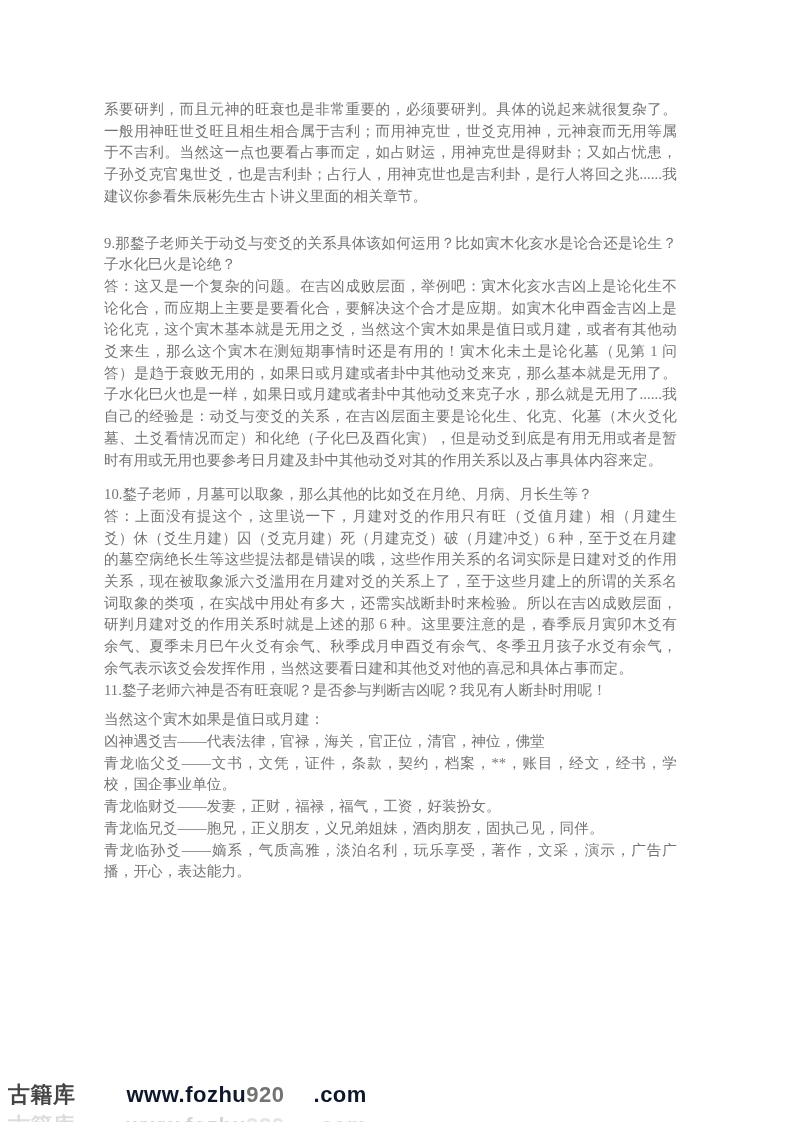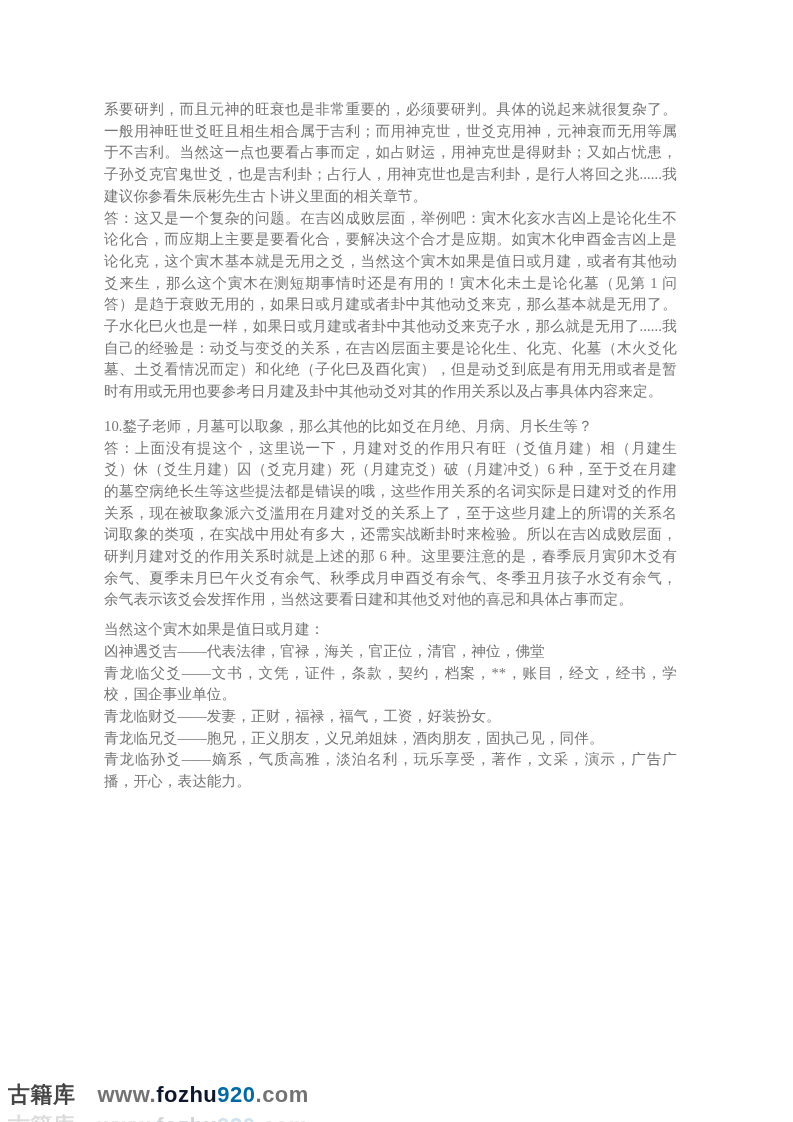"9.那鍪子老师关于动爻与变爻的关系具体该如何运用？比如寅木化亥水是论合还是论生？" p.gap-q9 { html: none -> <p>9.那鍪子老师关于动爻与变爻的关系具体该如何运用？比如寅木化亥水是论合还是论生？子水化巳火是论绝？</p> }
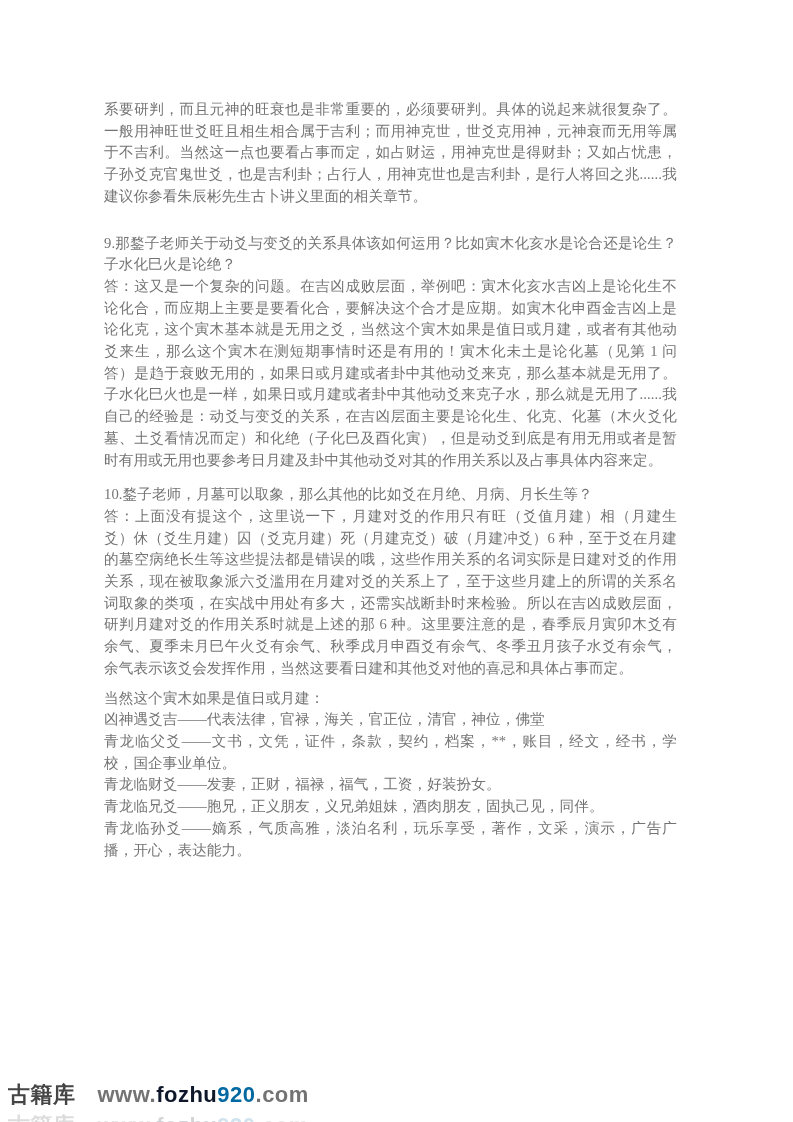"11.鍪子老师六神是否有旺衰呢？是否参与判断吉凶呢？我见有人断卦时用呢！" p { html: none -> <p>11.鍪子老师六神是否有旺衰呢？是否参与判断吉凶呢？我见有人断卦时用呢！</p> }
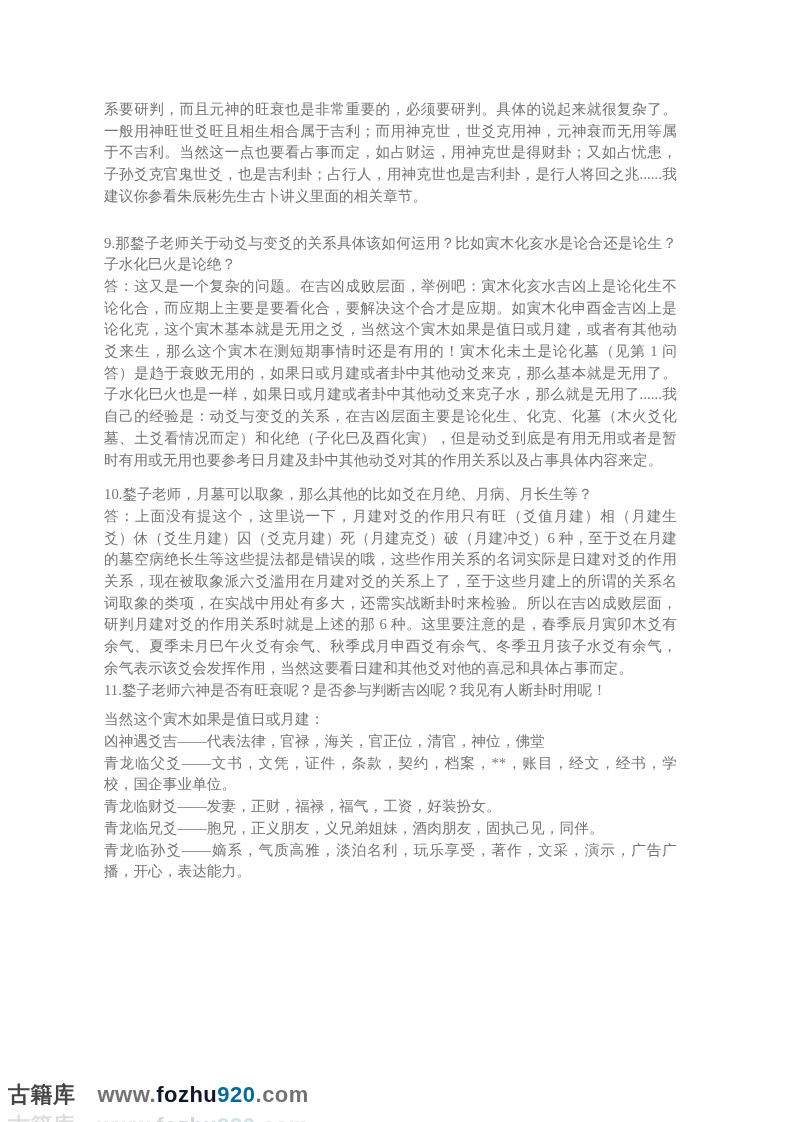"www." .watermark .wm-black { color: #737373 -> #0f172a; margin-left: none -> 29px }
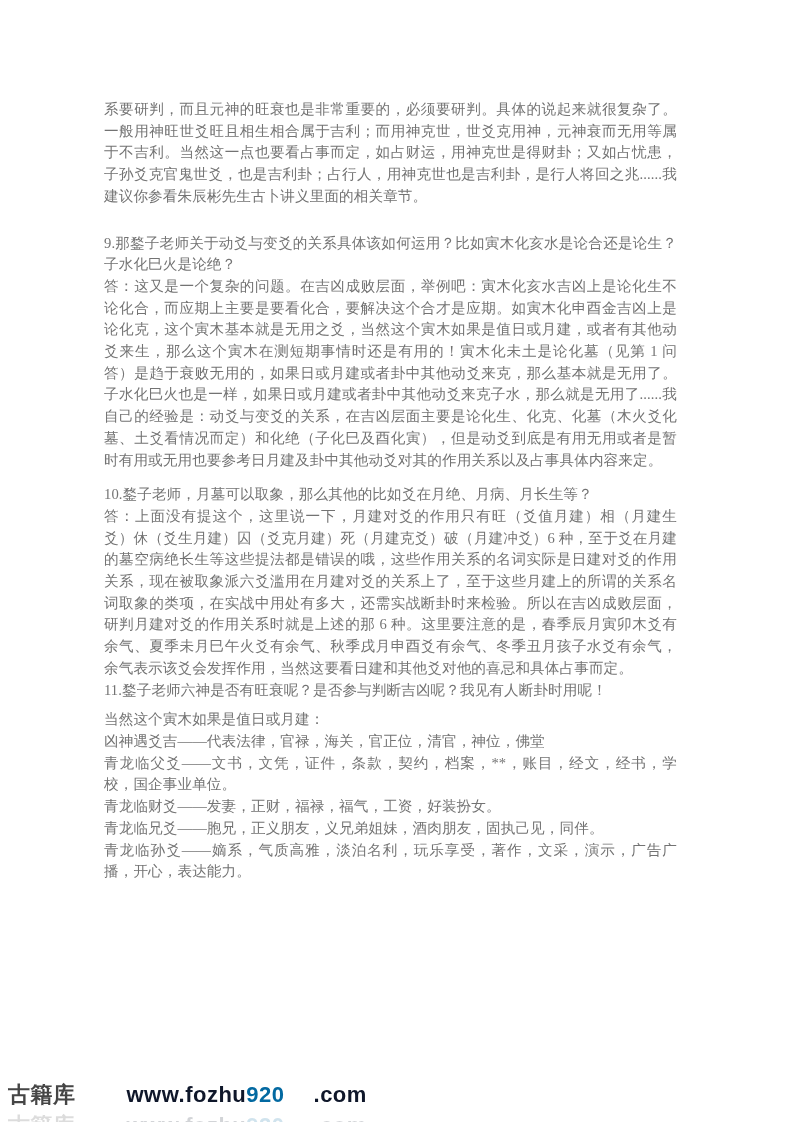"920" .watermark .wm-red { color: #0369a1 -> #737373 }
